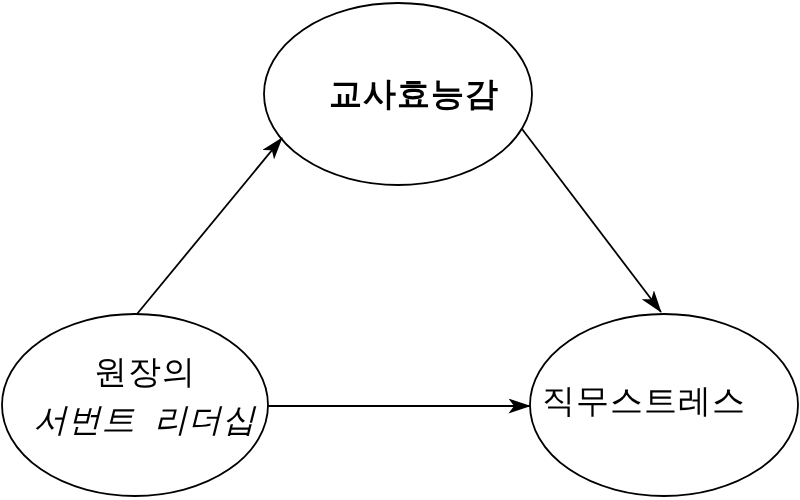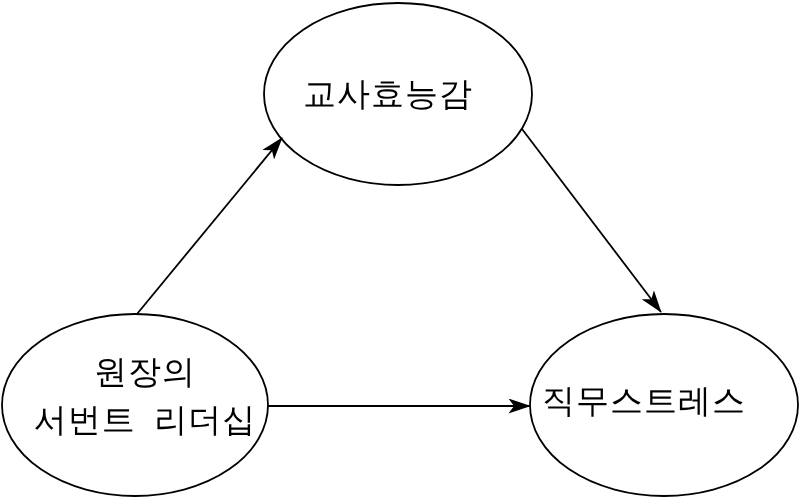"교사효능감" .label-top { font-weight: none -> bold; left: 254px -> 280px }
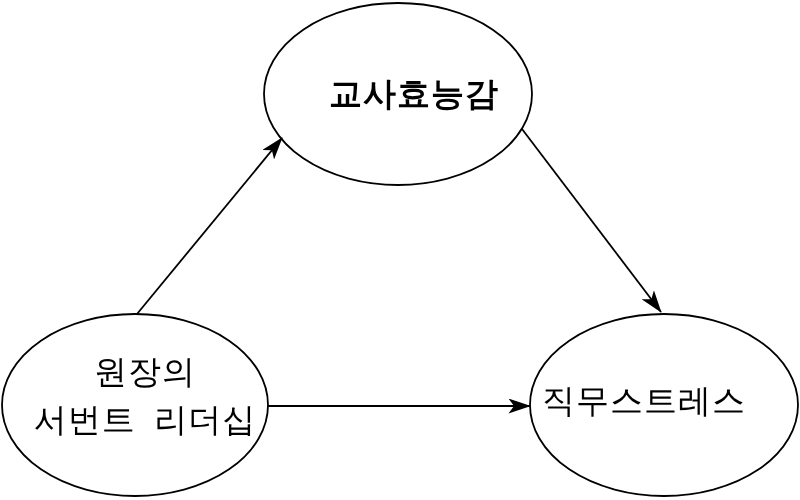"서번트 리더십" .label-left .line2 { font-style: none -> italic }
